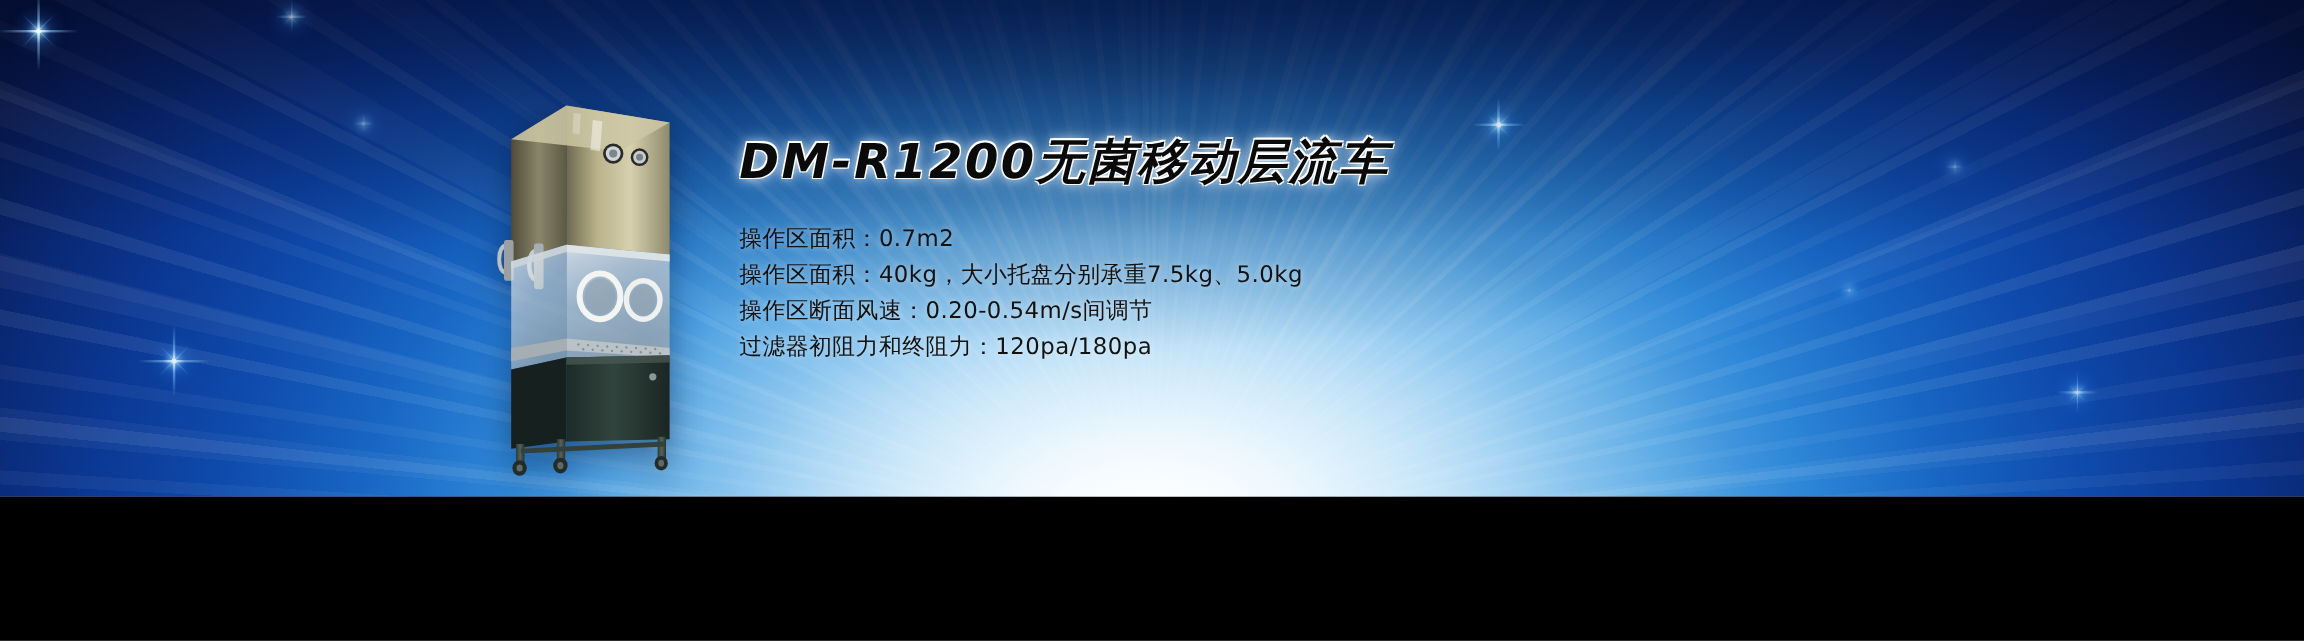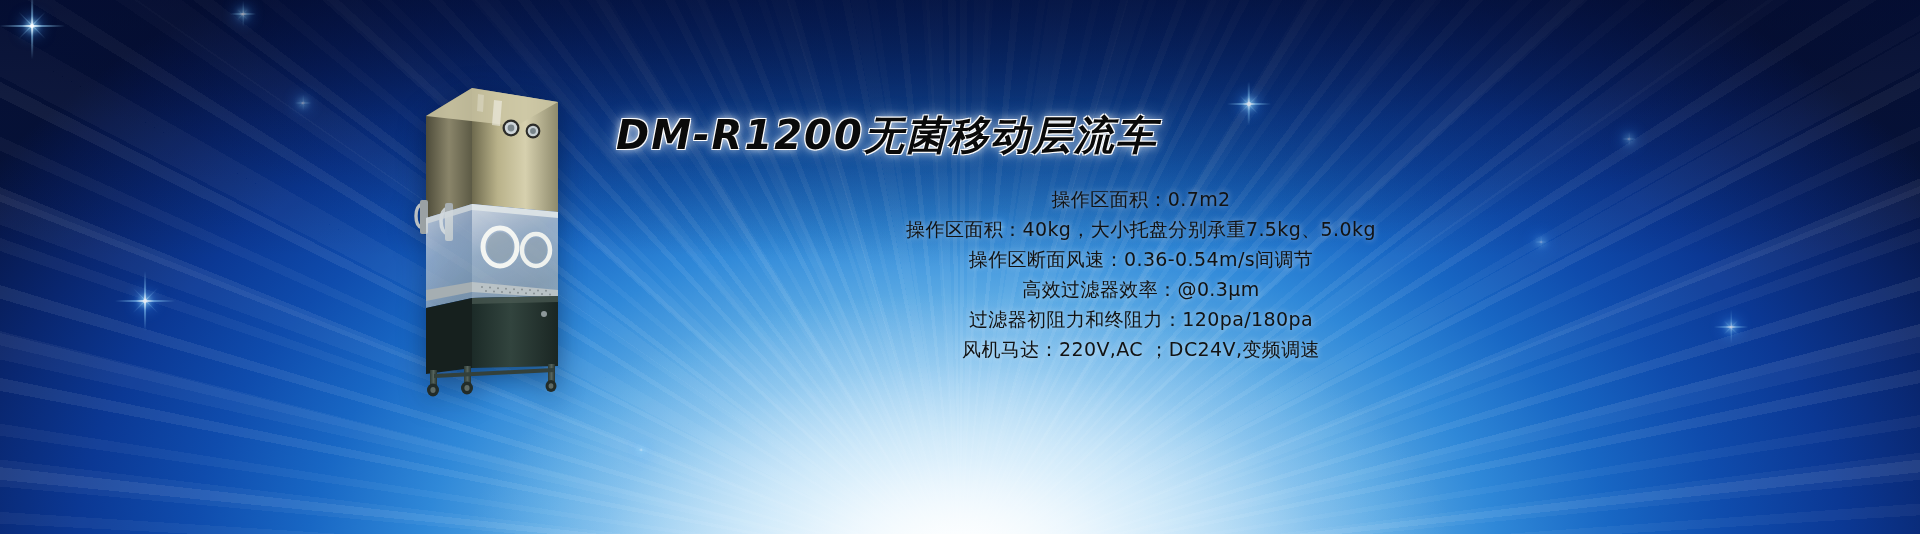"DM-R1200无菌移动层流车" .banner { height: 534px -> 414px }
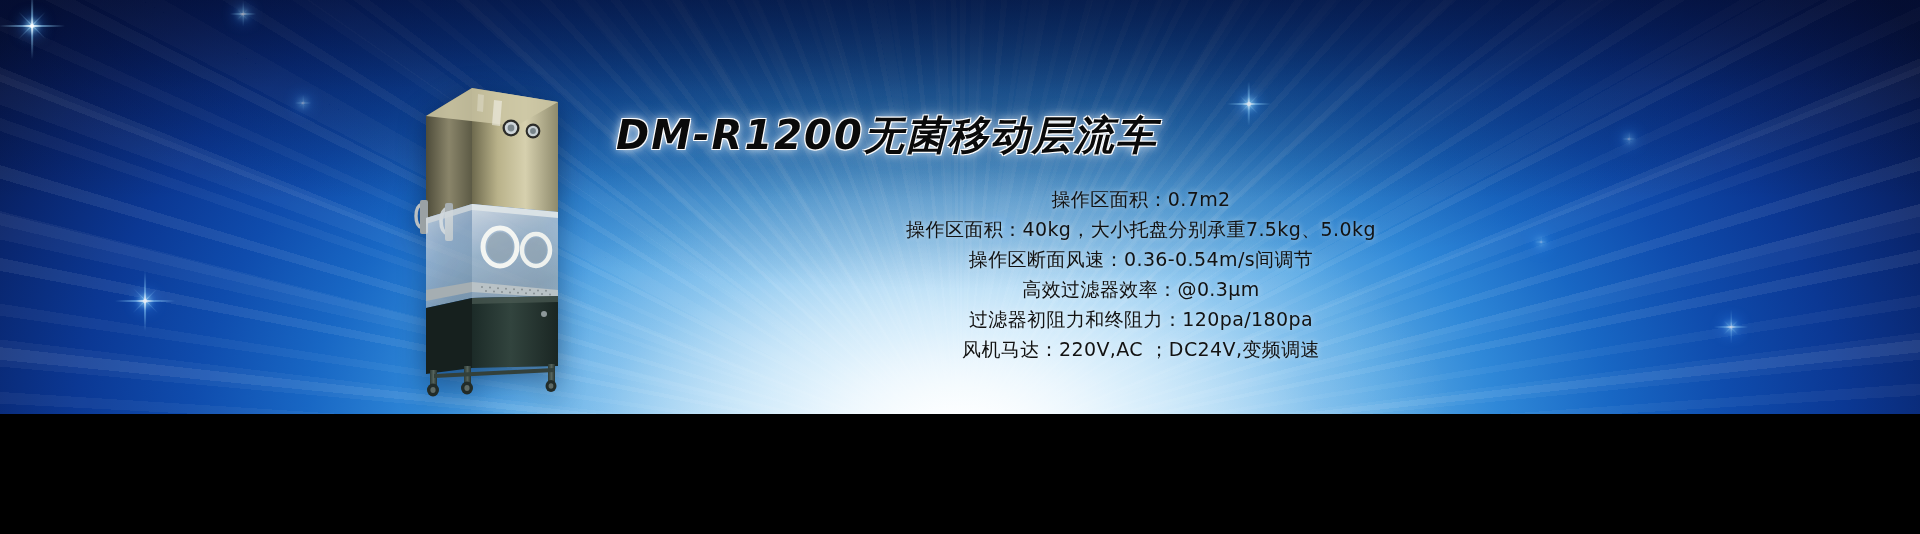"操作区面积：0.7m2" .specs li { text-align: center -> none }
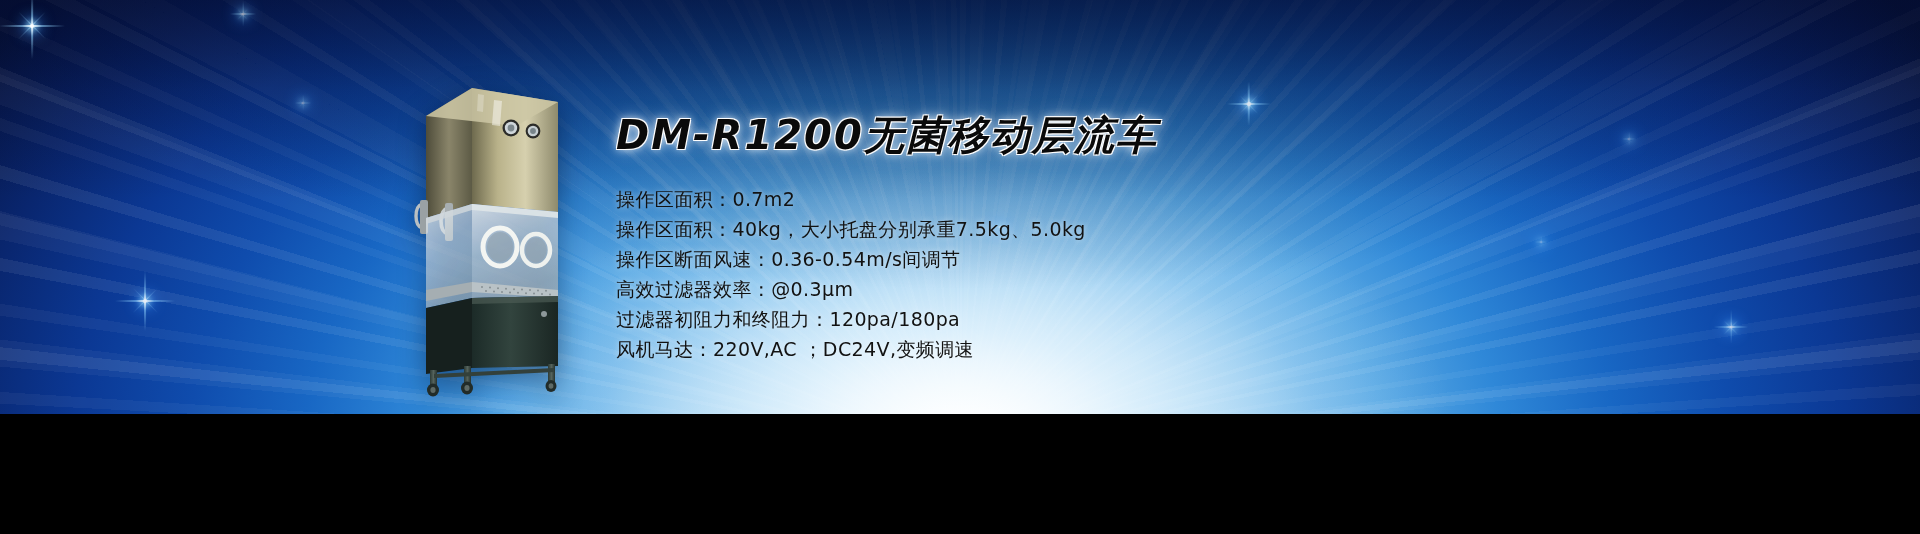"操作区断面风速：0.36-0.54m/s间调节" li { text: 0.36-0.54m/s -> 0.20-0.54m/s }
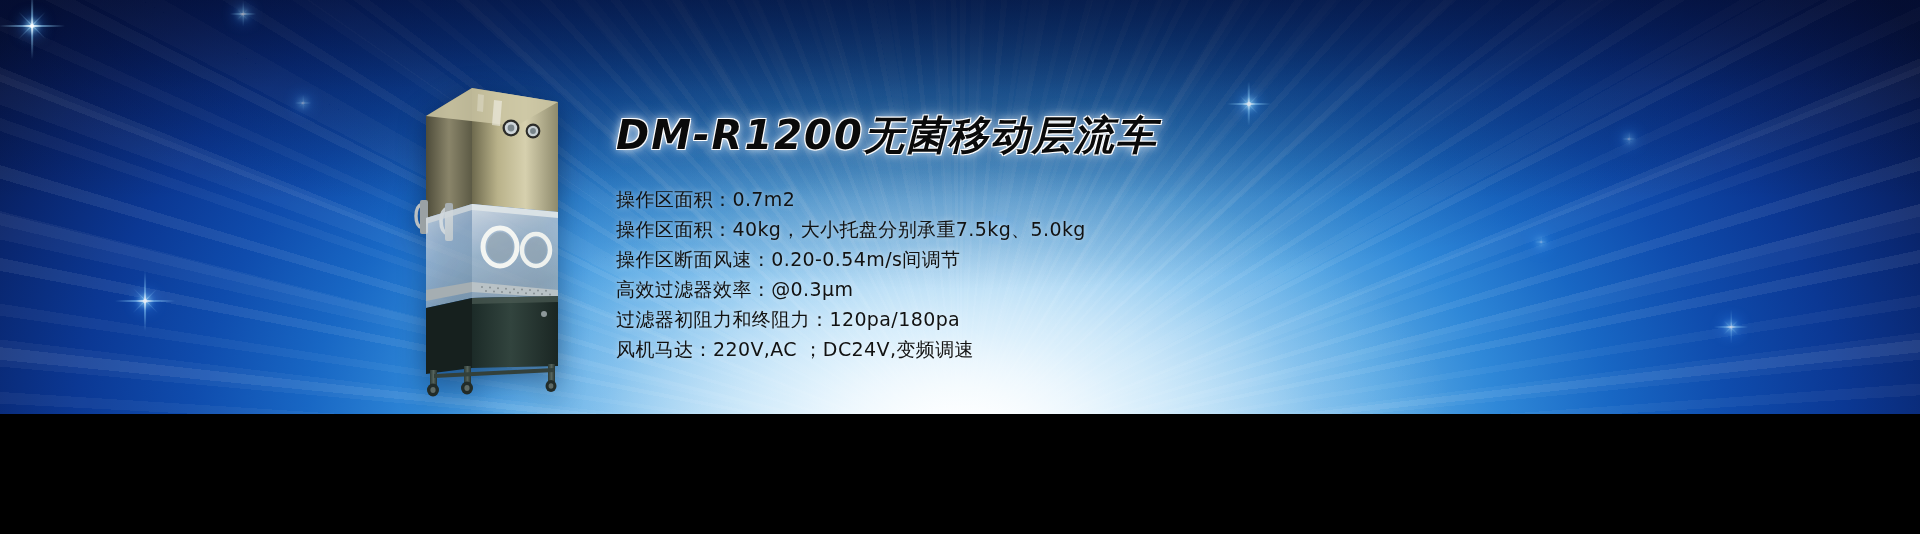"高效过滤器效率：@0.3μm" li { html: <li>高效过滤器效率：@0.3μm</li> -> none }
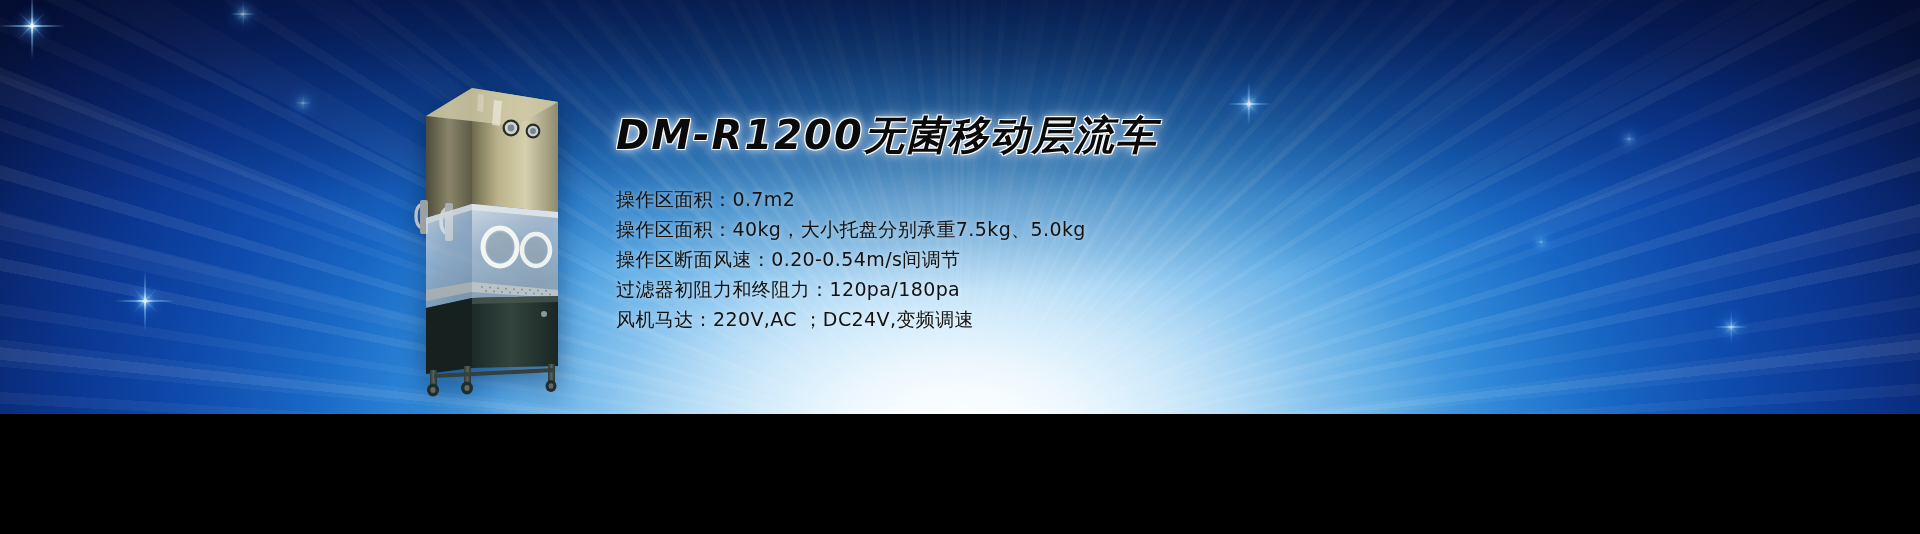"风机马达：220V,AC ；DC24V,变频调速" li { html: <li>风机马达：220V,AC ；DC24V,变频调速</li> -> none }
